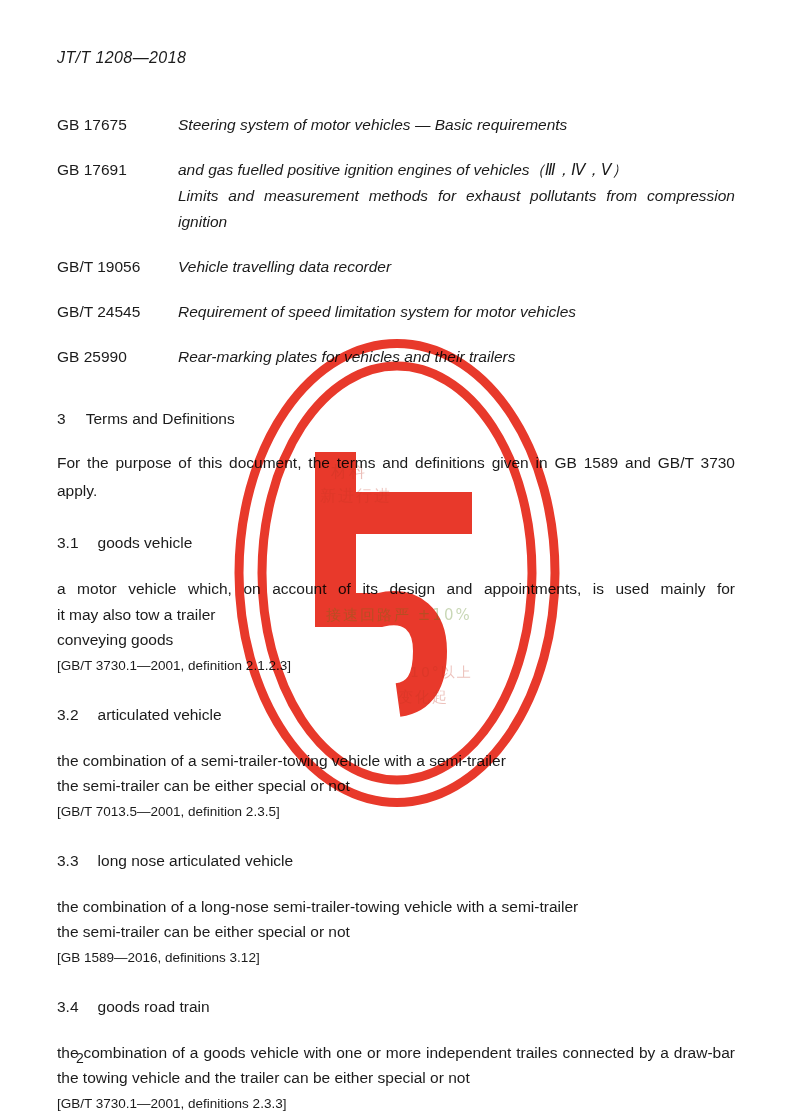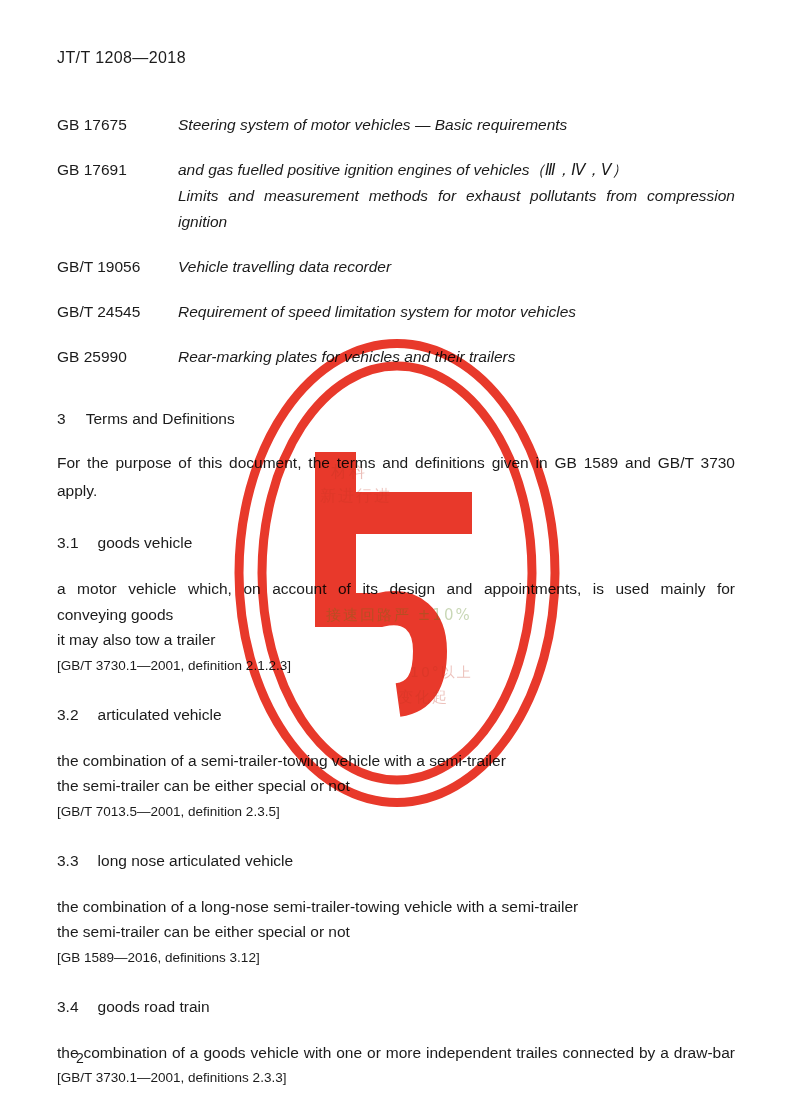"JT/T 1208—2018" .doc-number { font-style: none -> italic }
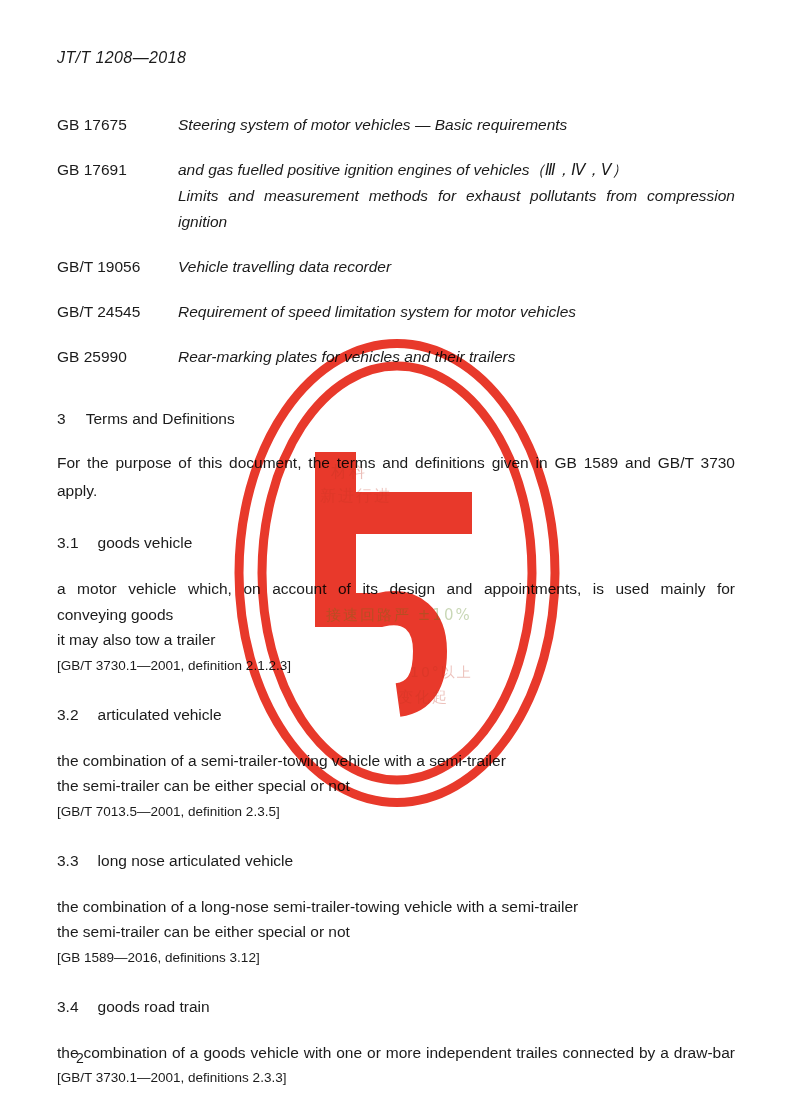"conveying goods" div.line { order: before "it may also tow a" -> after "it may also tow a" }
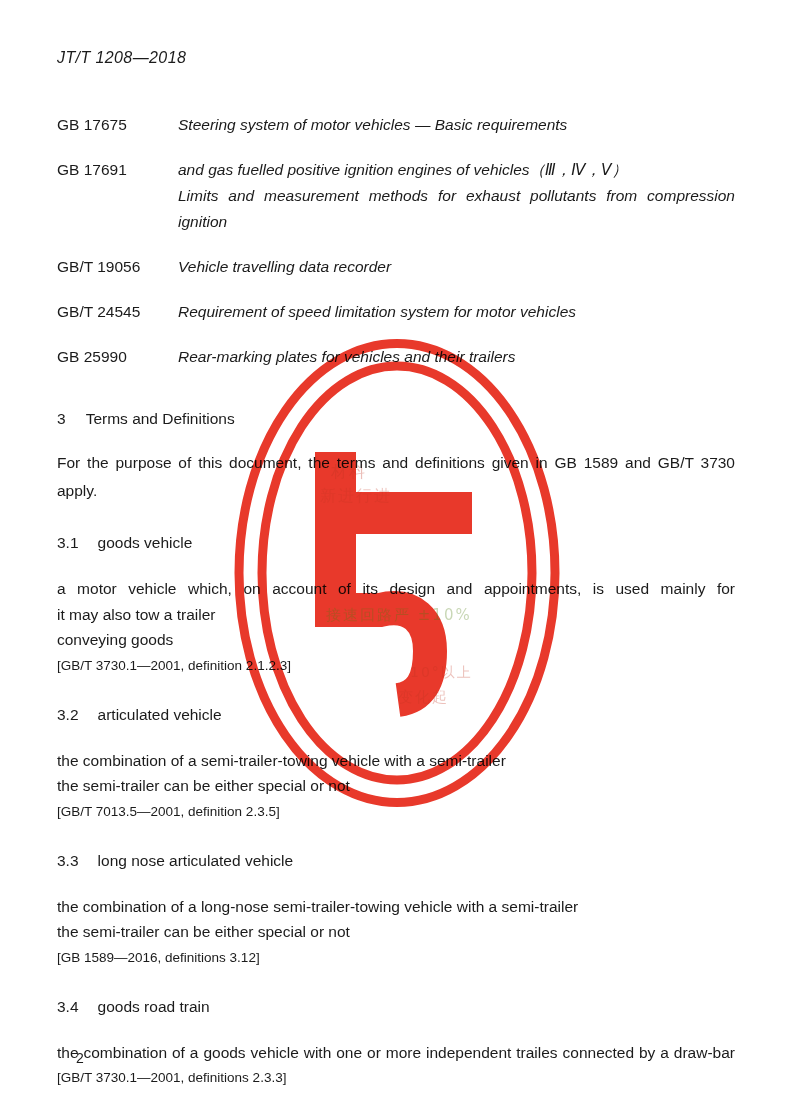"the towing vehicle and the" div.line { html: none -> <div>the towing vehicle and the trailer can be either special or not</div> }
